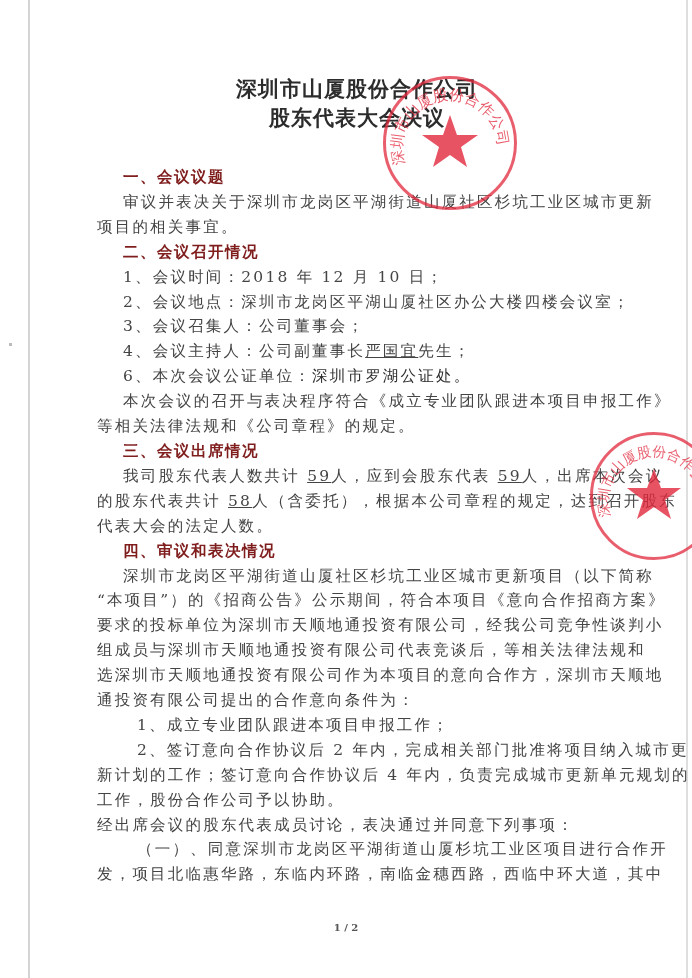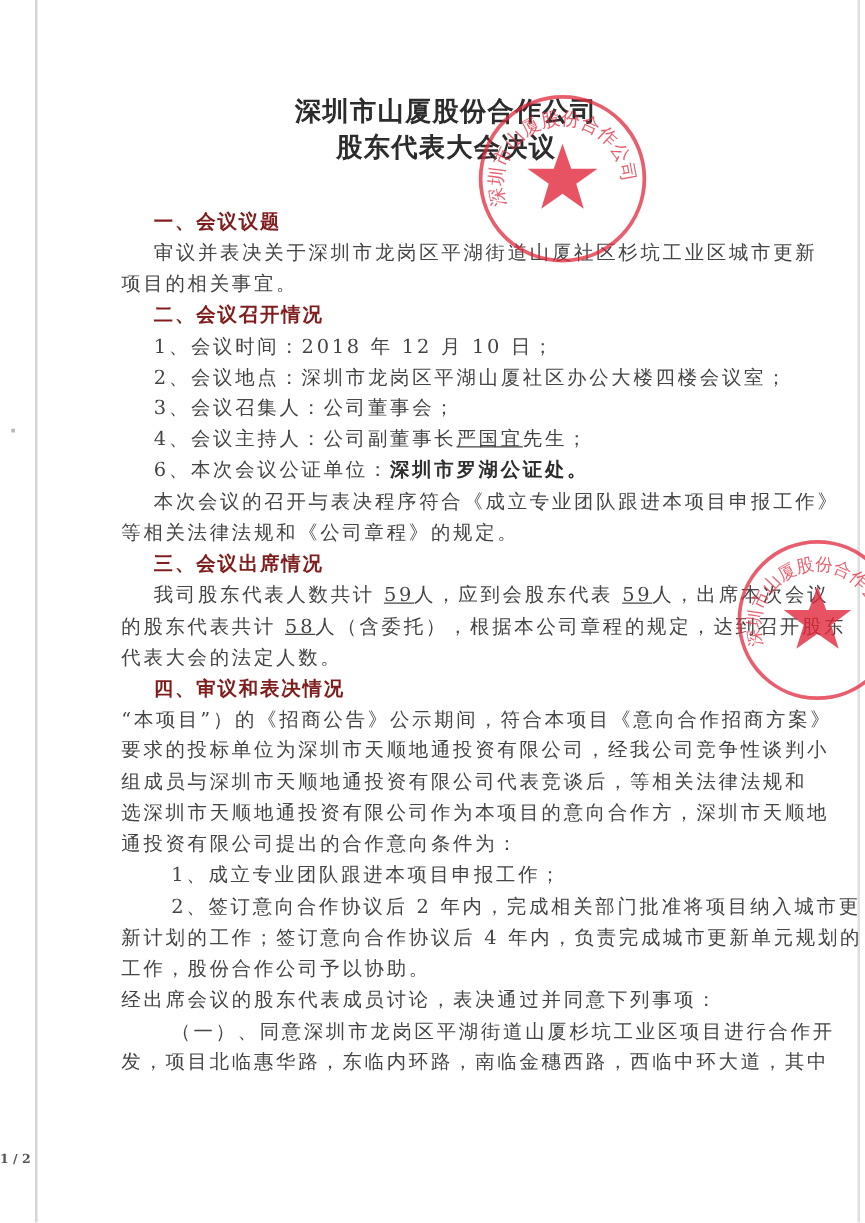"深圳市罗湖公证处。" .bold { font-weight: bold -> normal }
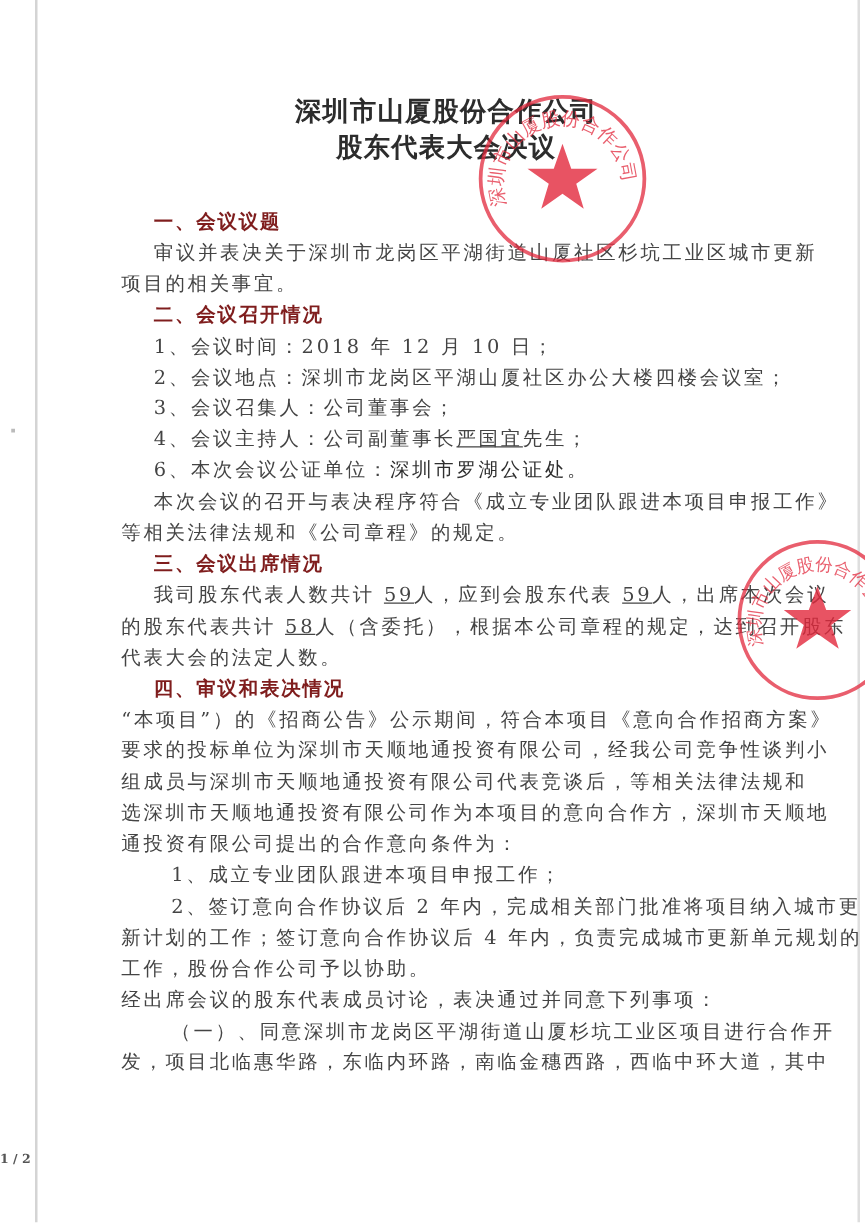"深圳市龙岗区平湖街道山厦社区杉坑工业区城市更新项目（以下简称" div.line { html: none -> <div>深圳市龙岗区平湖街道山厦社区杉坑工业区城市更新项目（以下简称</div> }
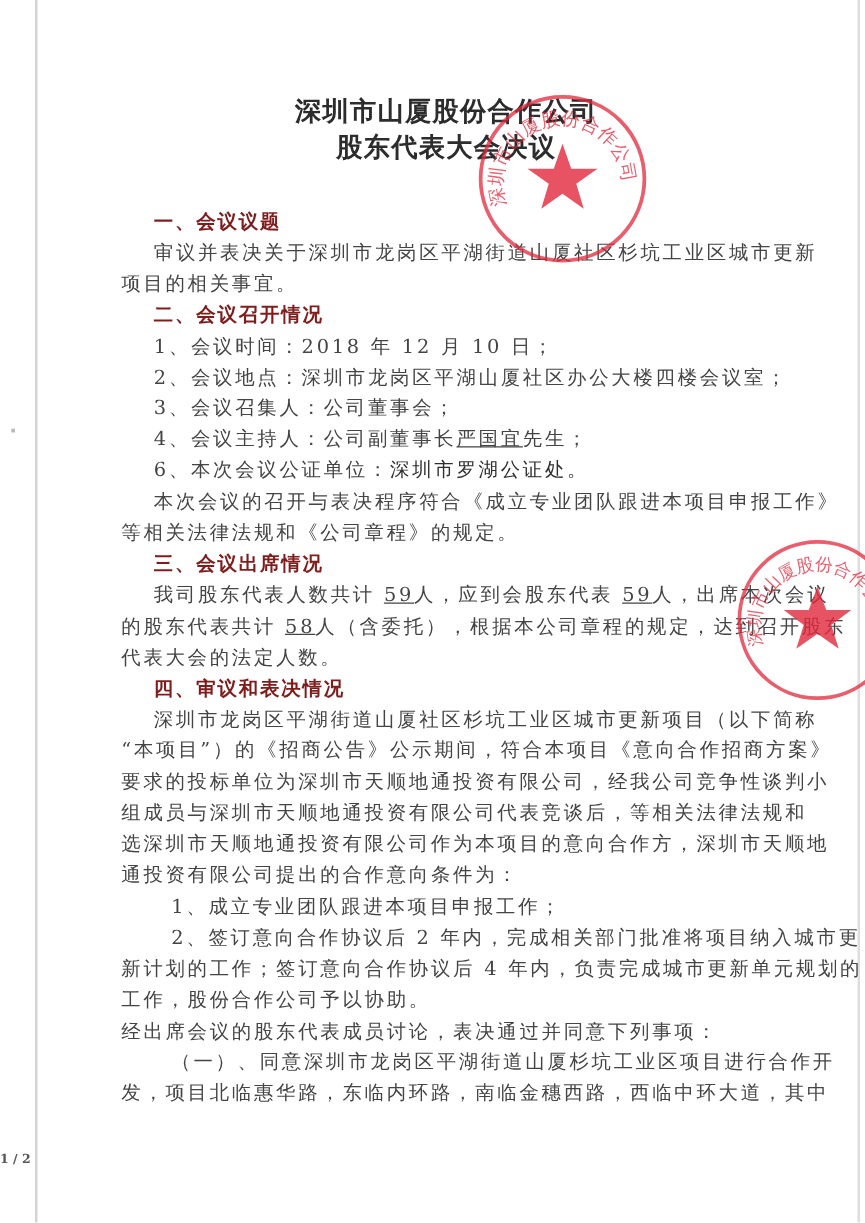"1 / 2" .page-number { text-align: left -> center }
